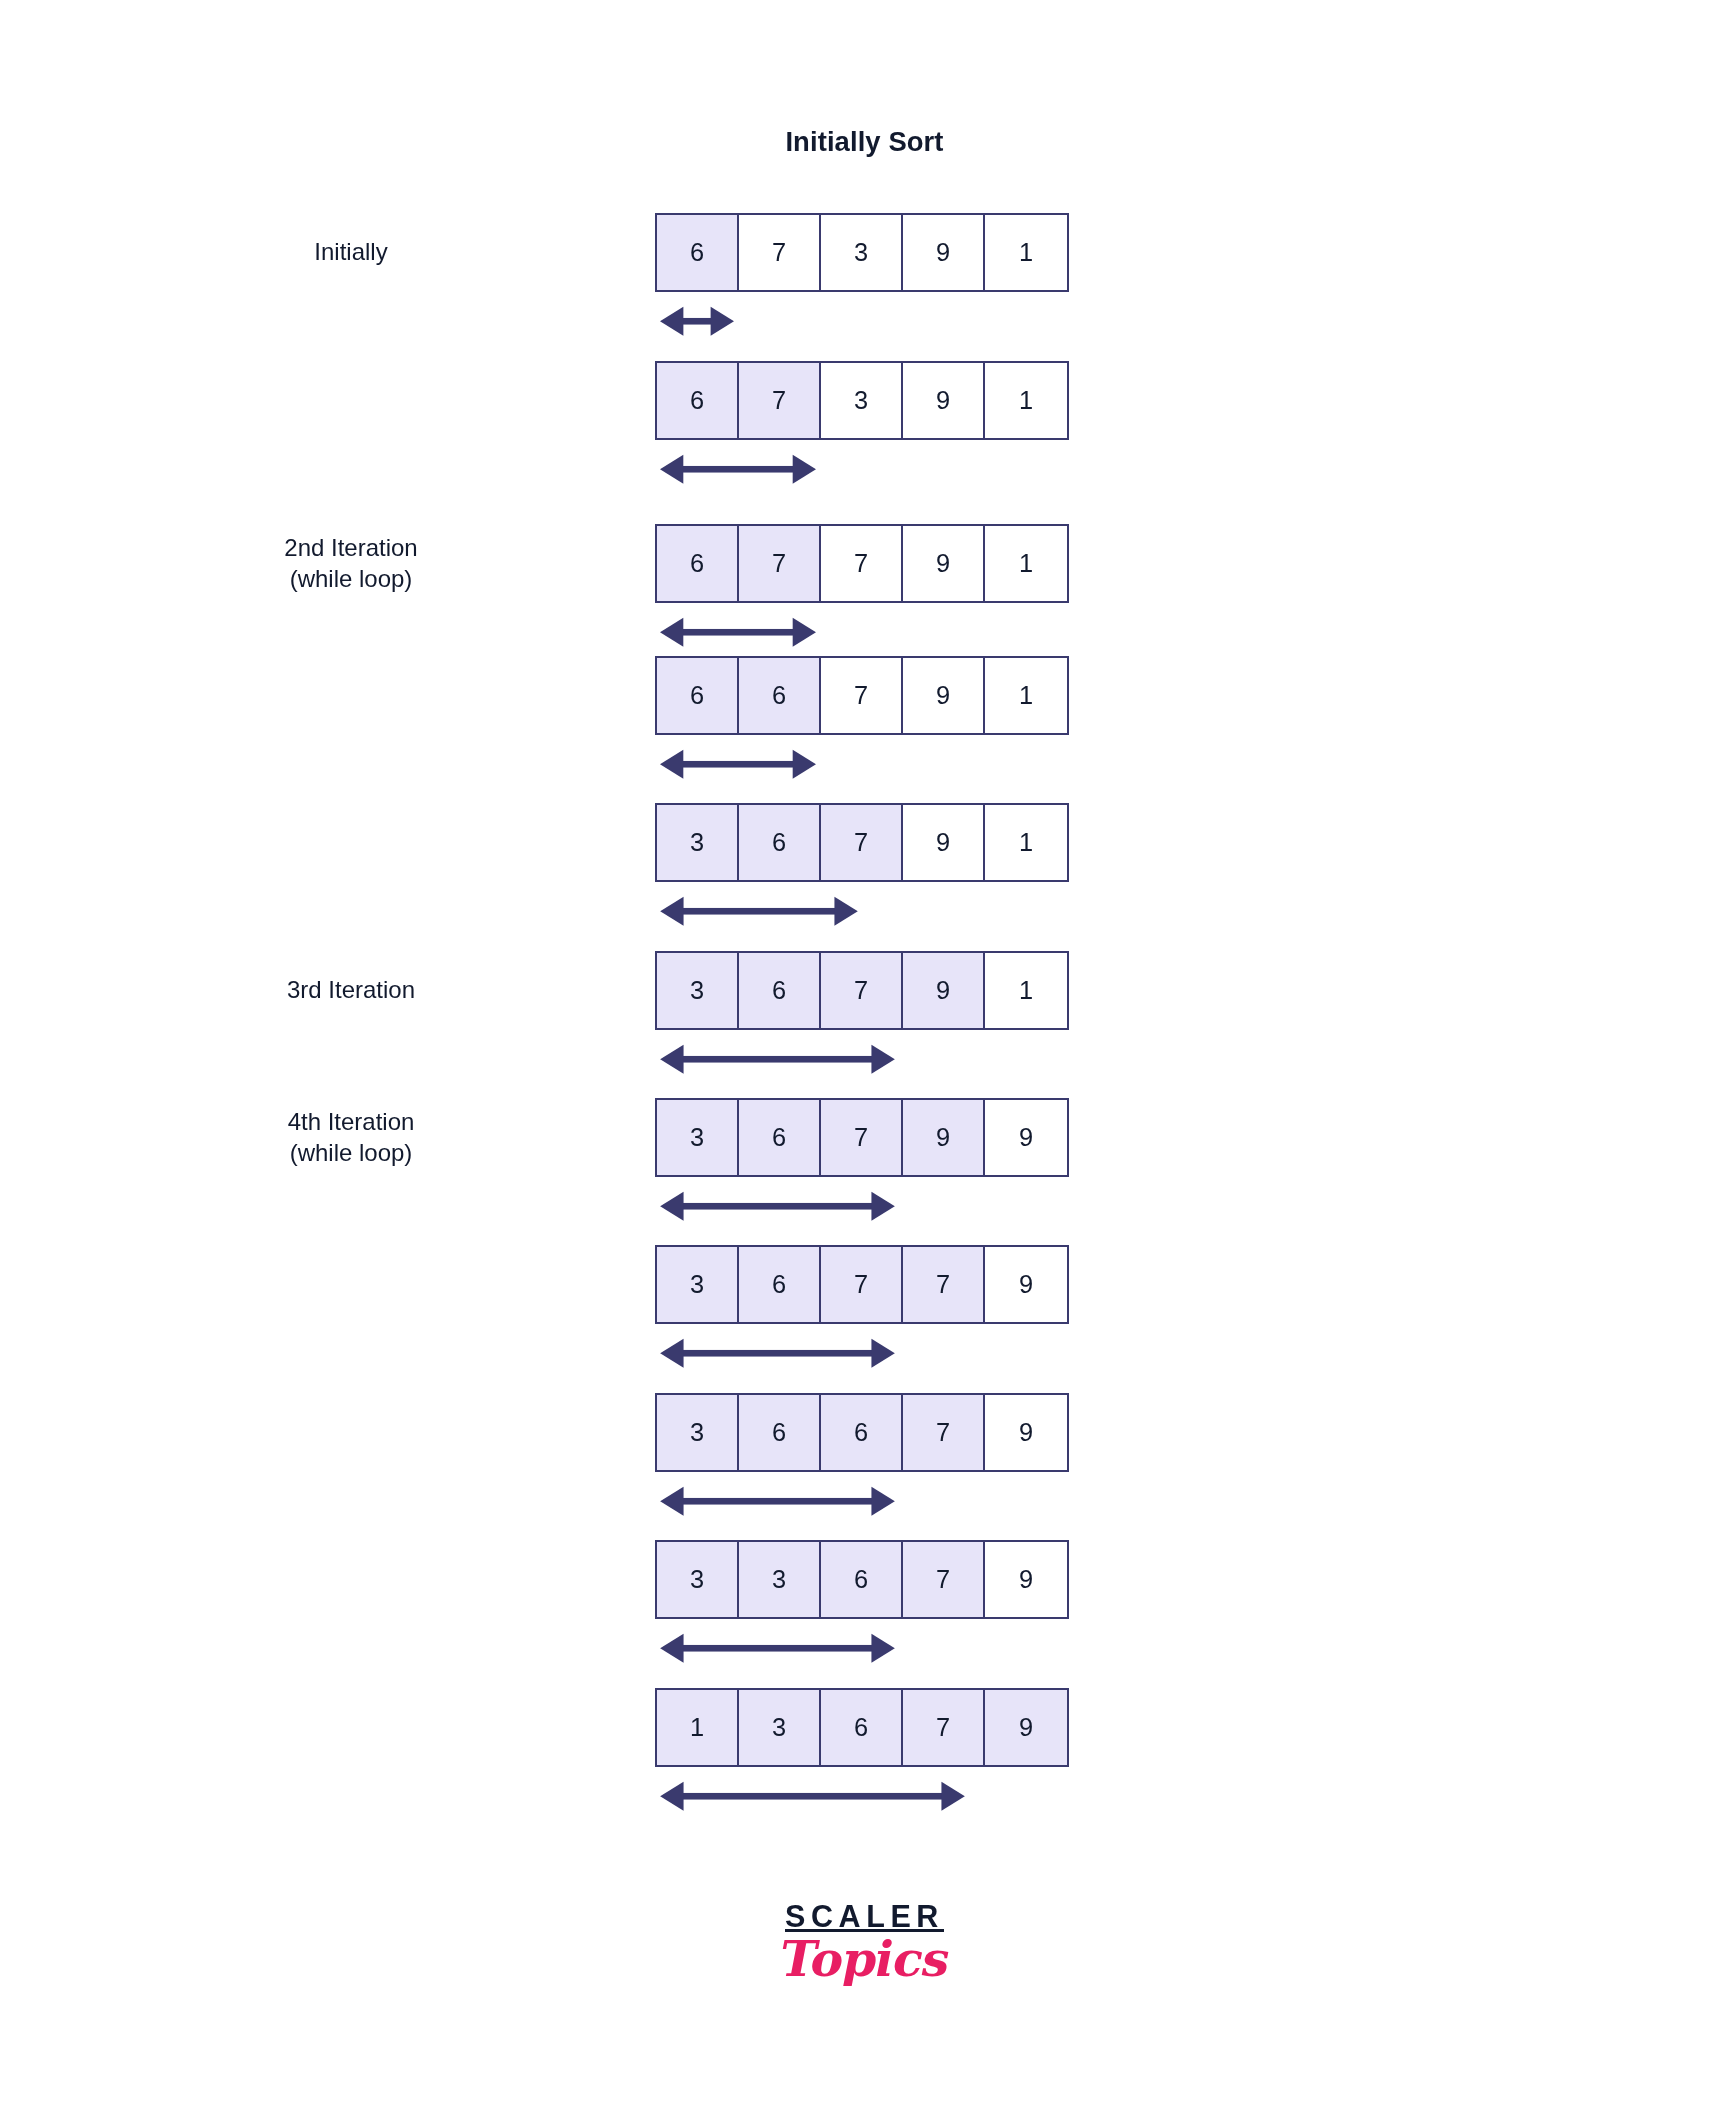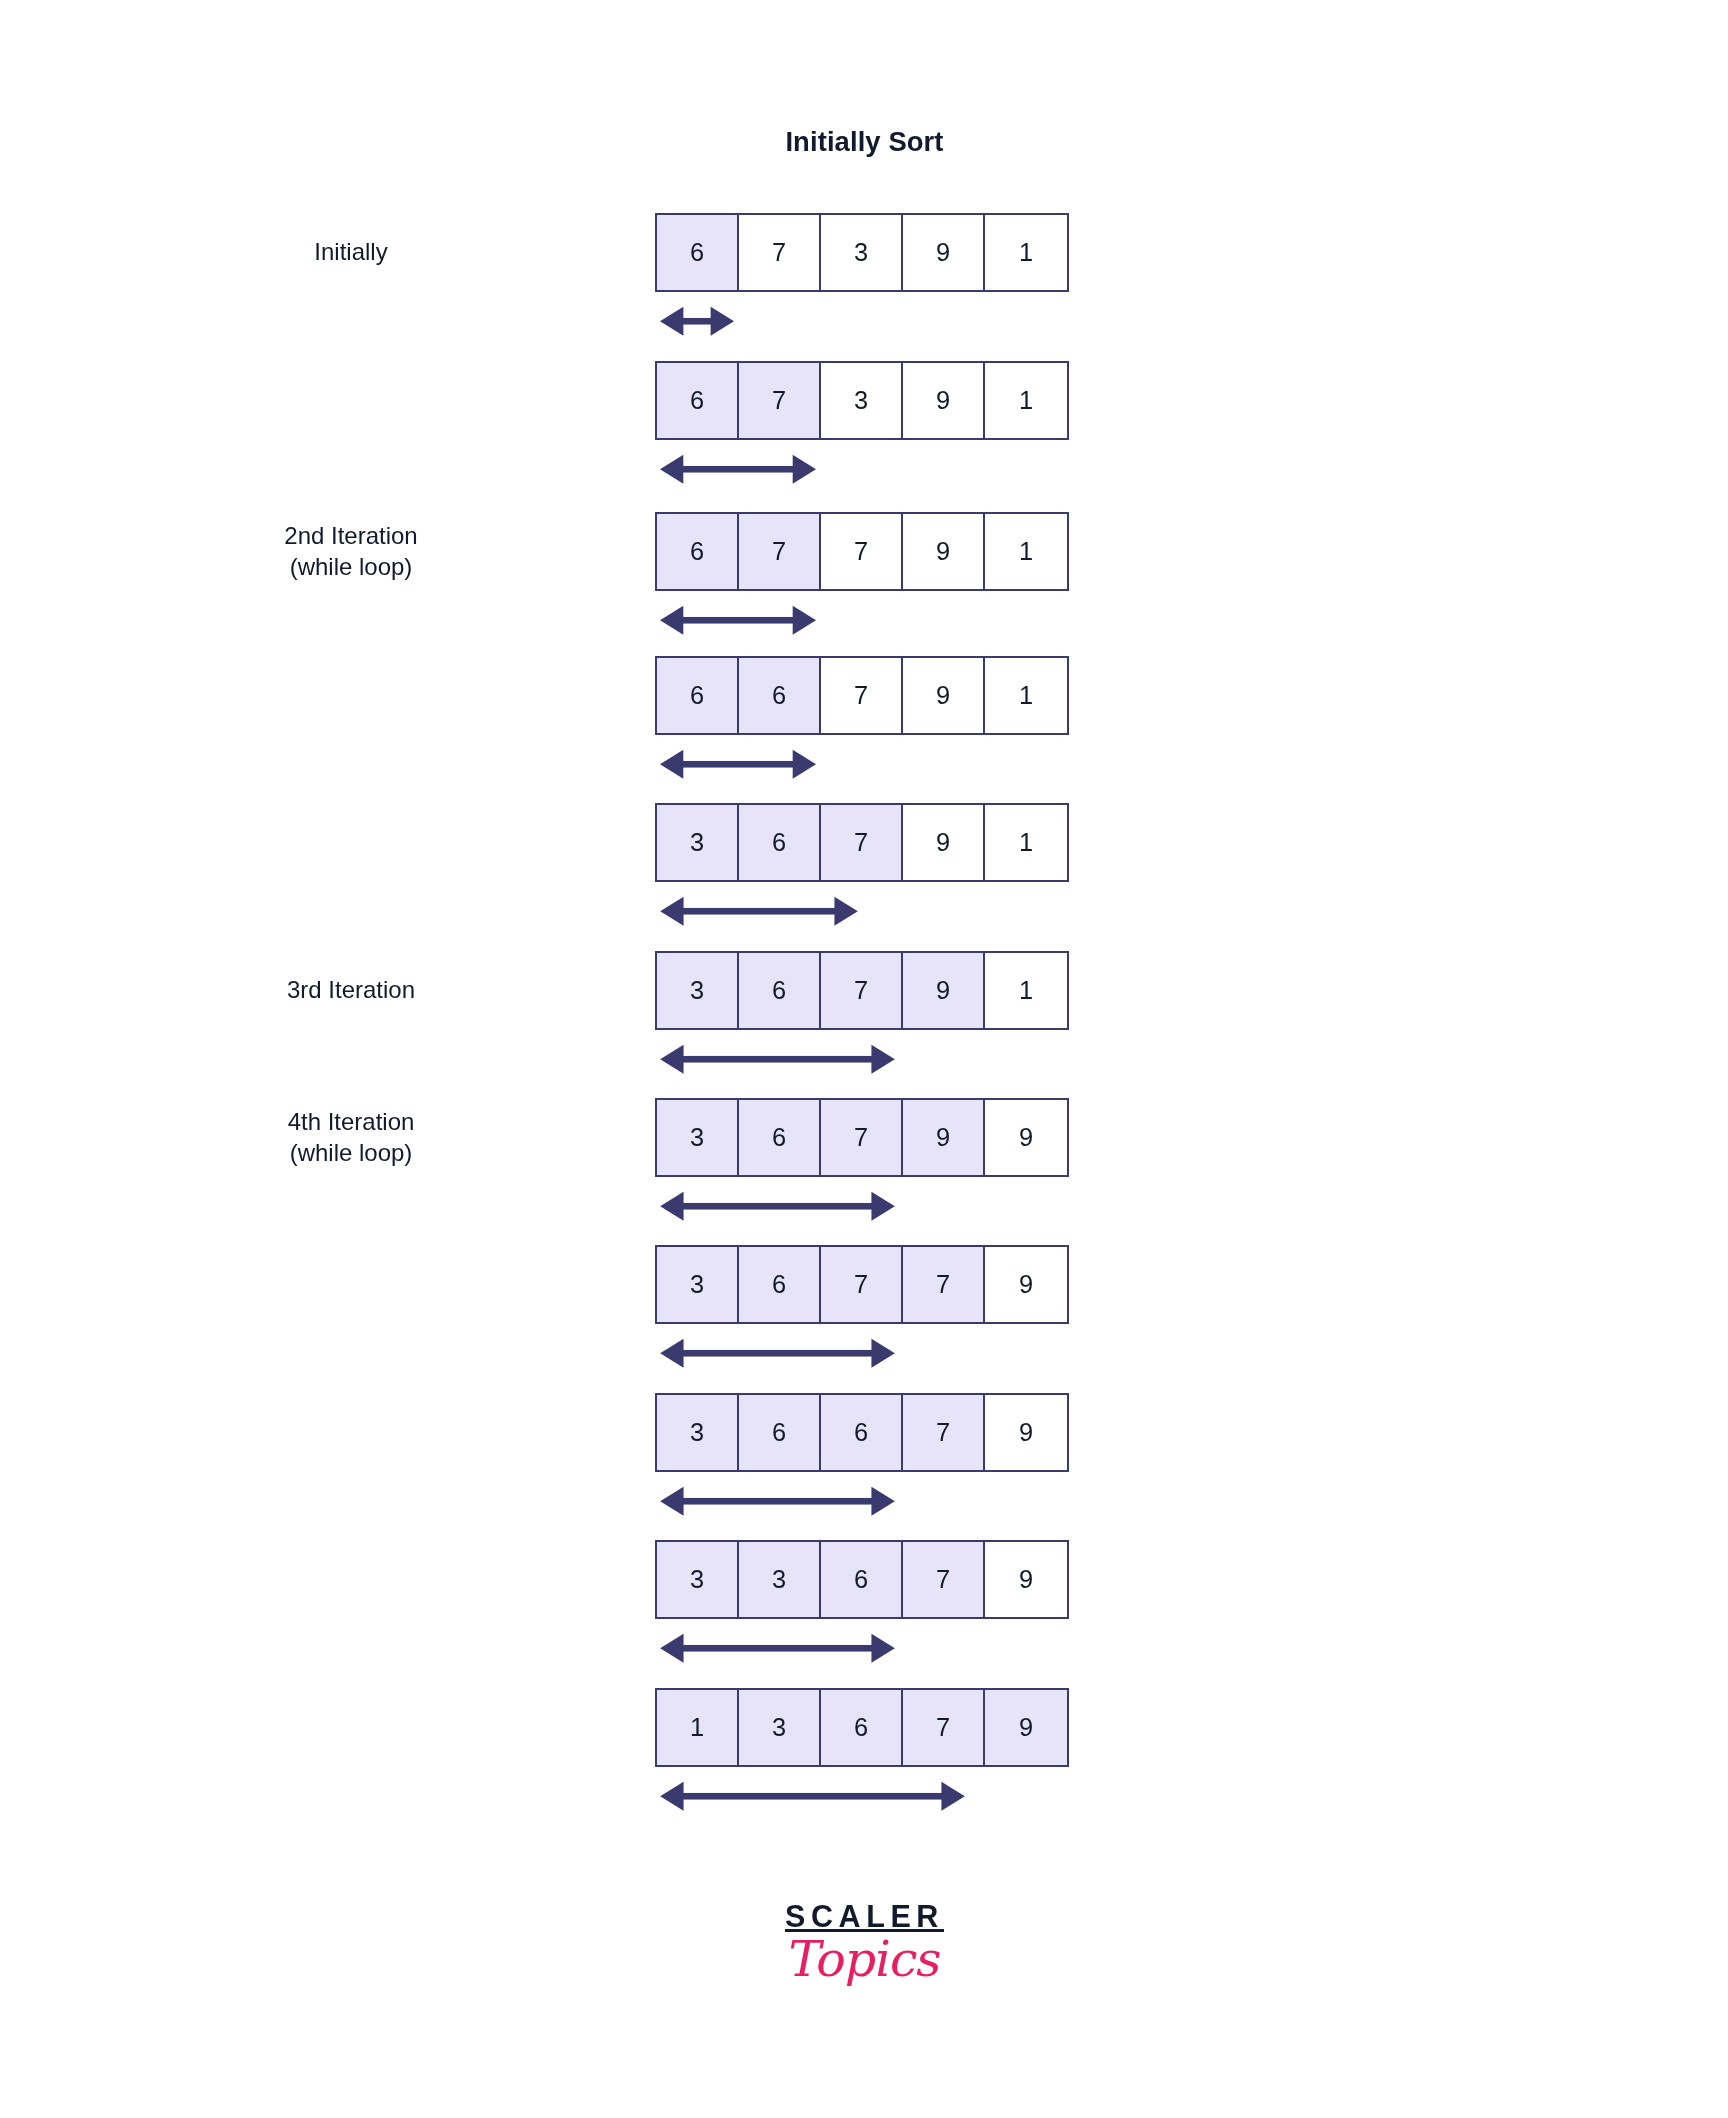"2nd Iteration" div.sort-row { top: 512px -> 524px }
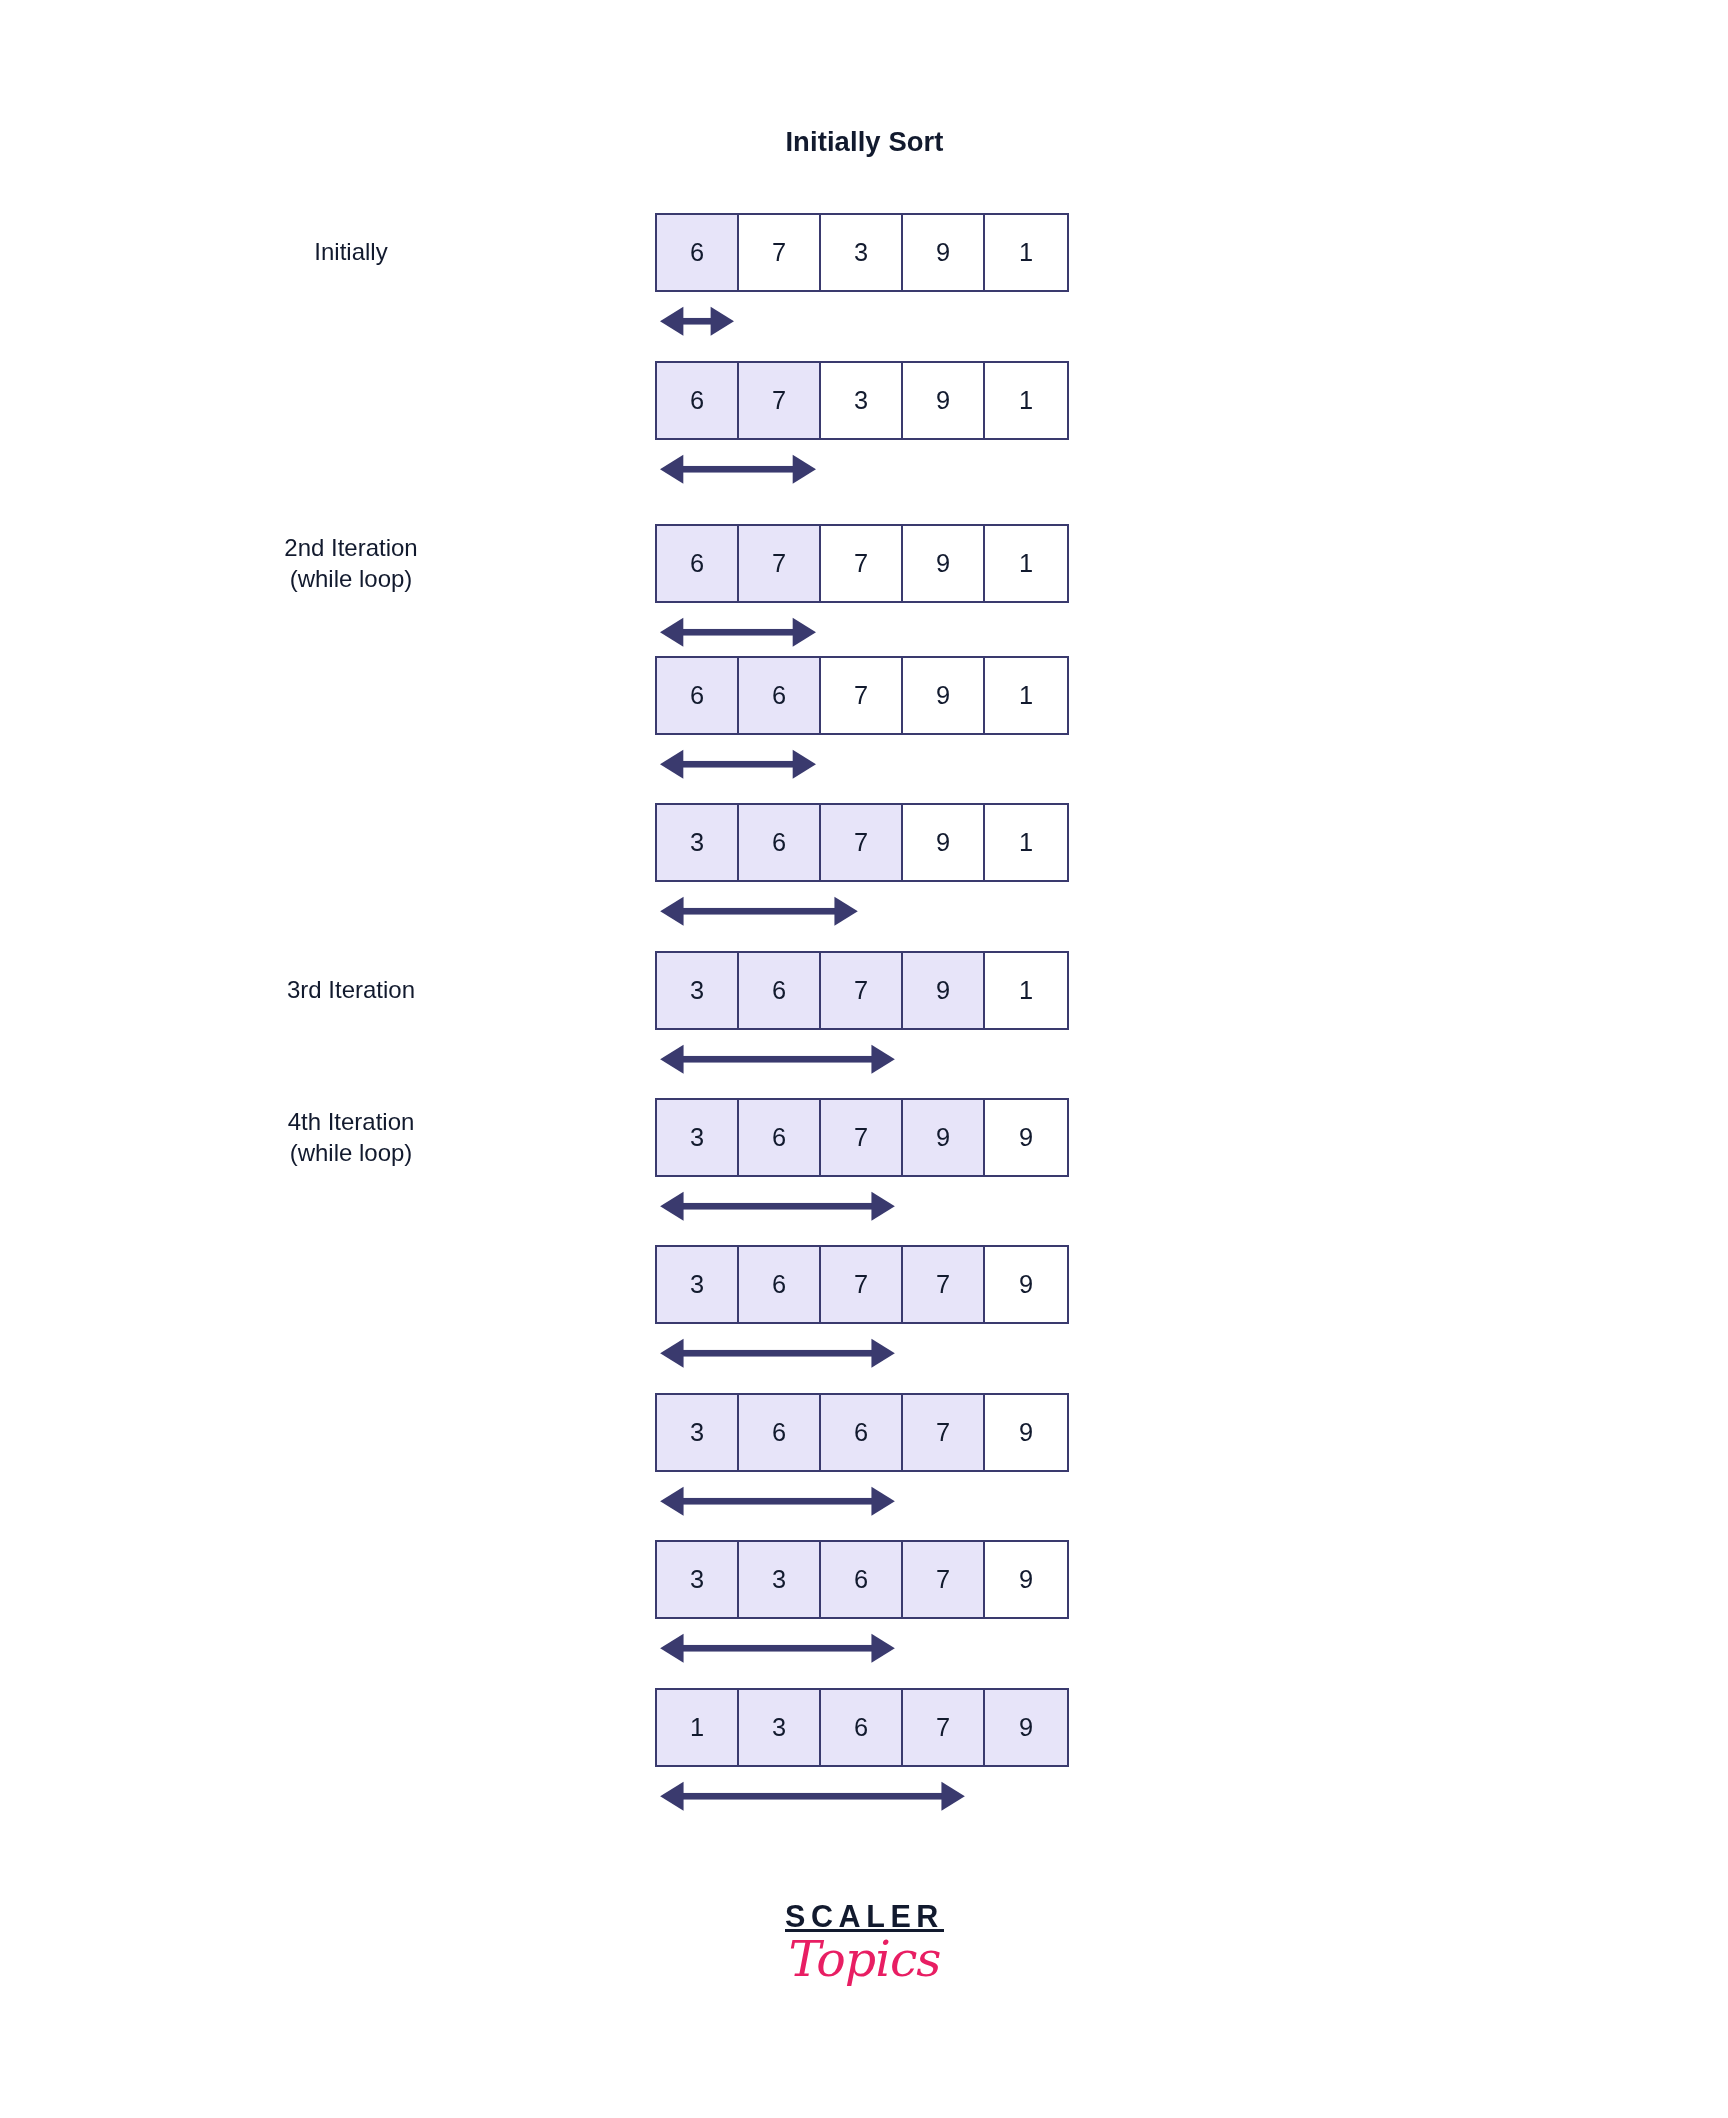"Topics" #logo-topics { font-weight: normal -> bold }
